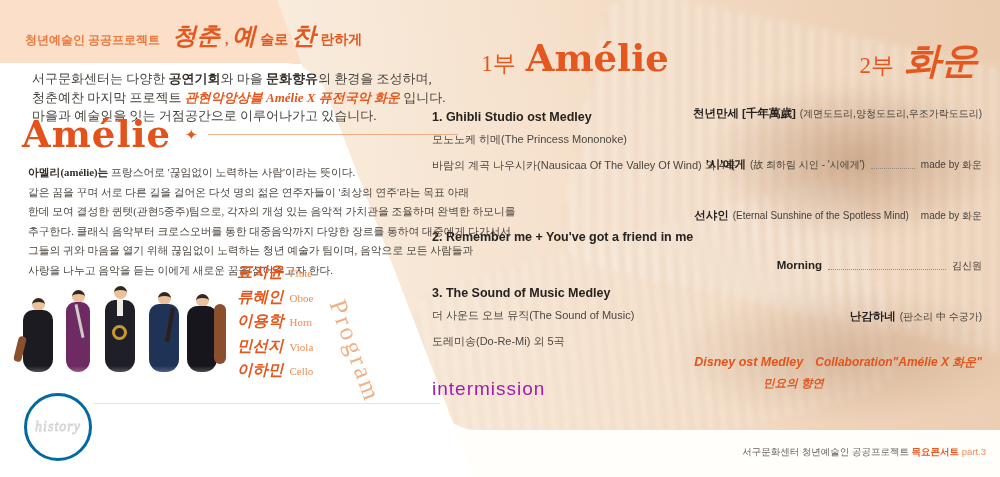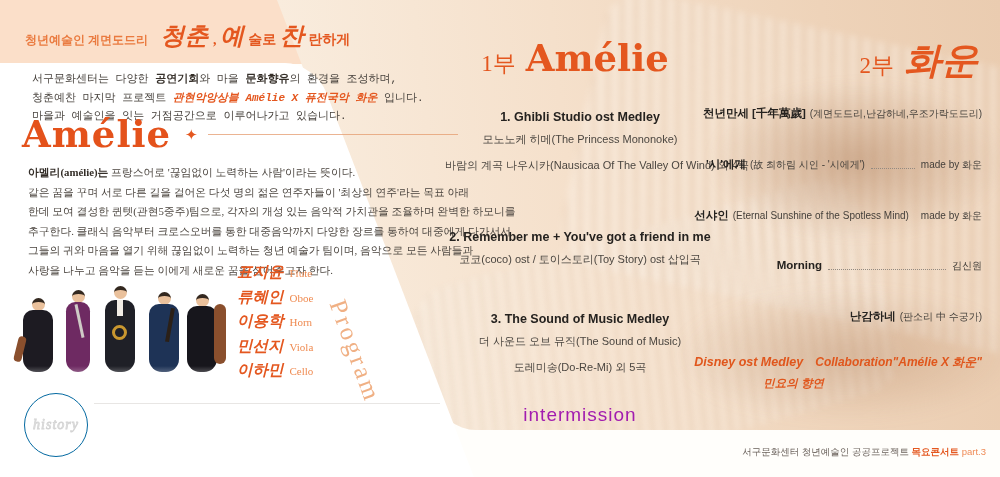"청년예술인 계면도드리" span.banner-label { text: 계면도드리 -> 공공프로젝트 }
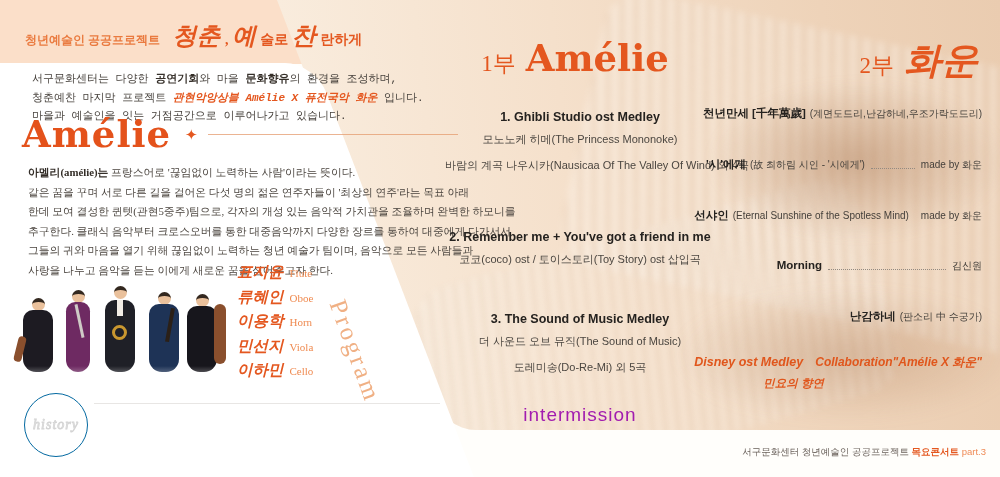"서구문화센터는 다양한 공연기회와 마을 문화향유의" .intro { font-family: Liberation Mono, monospace -> Liberation Serif, serif; font-size: 11px -> 13px }
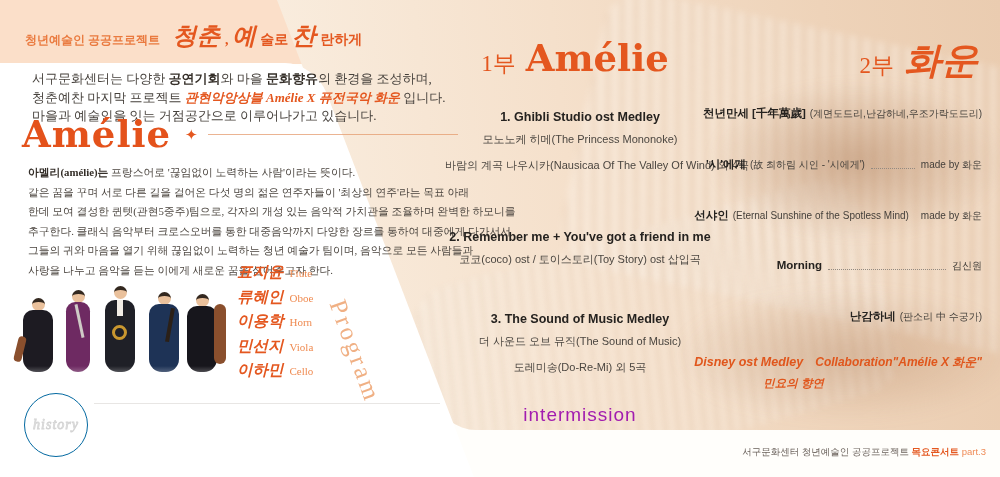"1. Ghibli Studio ost Medley" .part1-list { left: 445px -> 432px; text-align: center -> none }
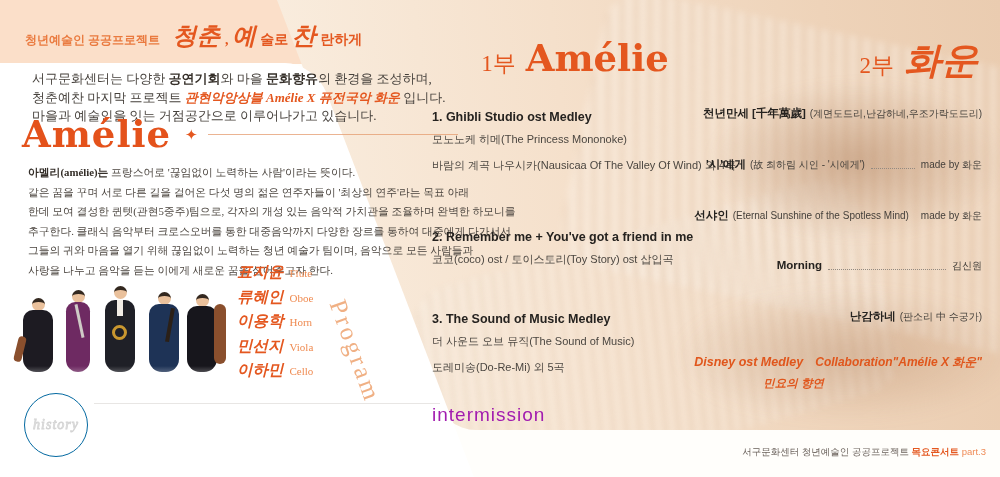"(계면도드리,난감하네,우조가락도드리)" span.p2-d { text: 계면도드리,난감하네,우조가락도드리 -> 계면도드리,양청도드리,우조가락도드리 }
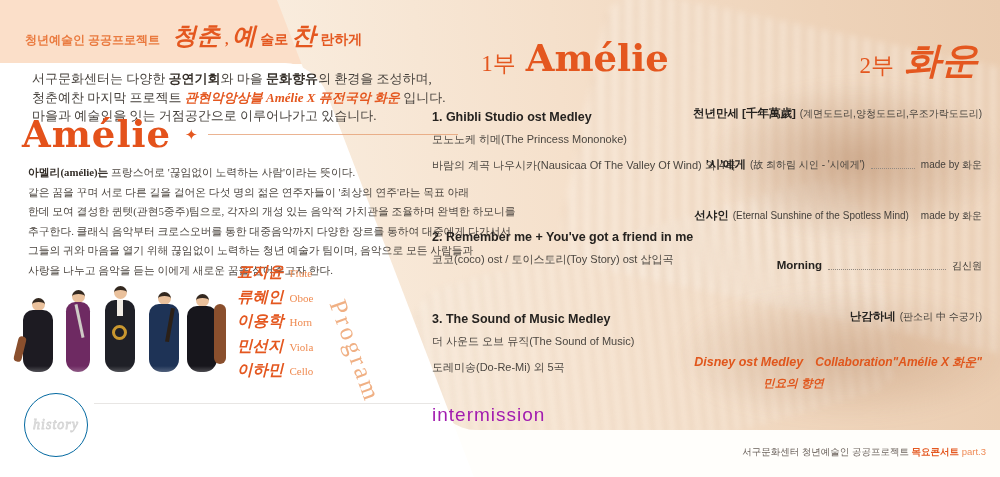"코코(coco) ost / 토이스토리(Toy Story)" div.p1-sub { html: <div>코코(coco) ost / 토이스토리(Toy Story) ost 삽입곡</div> -> none }
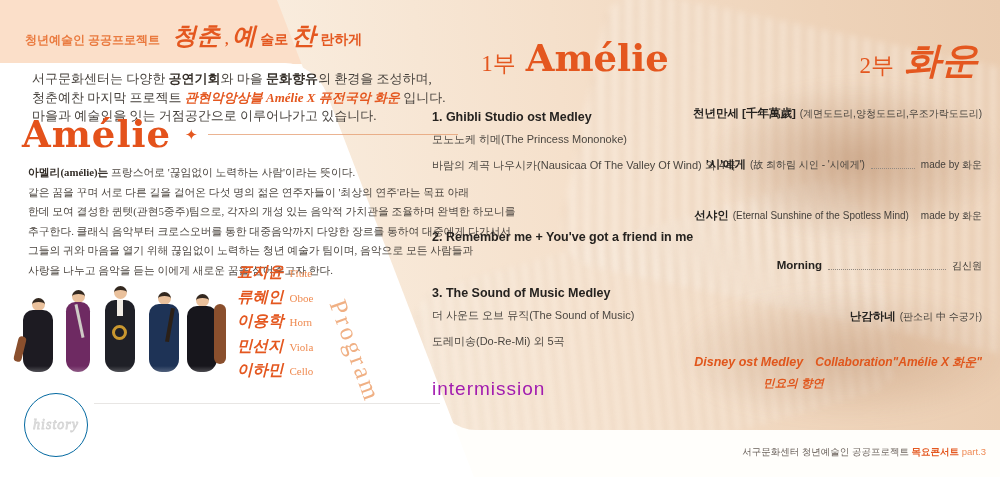"history" .history-badge { border: 1px solid #0369a1 -> 3px solid #0369a1 }
